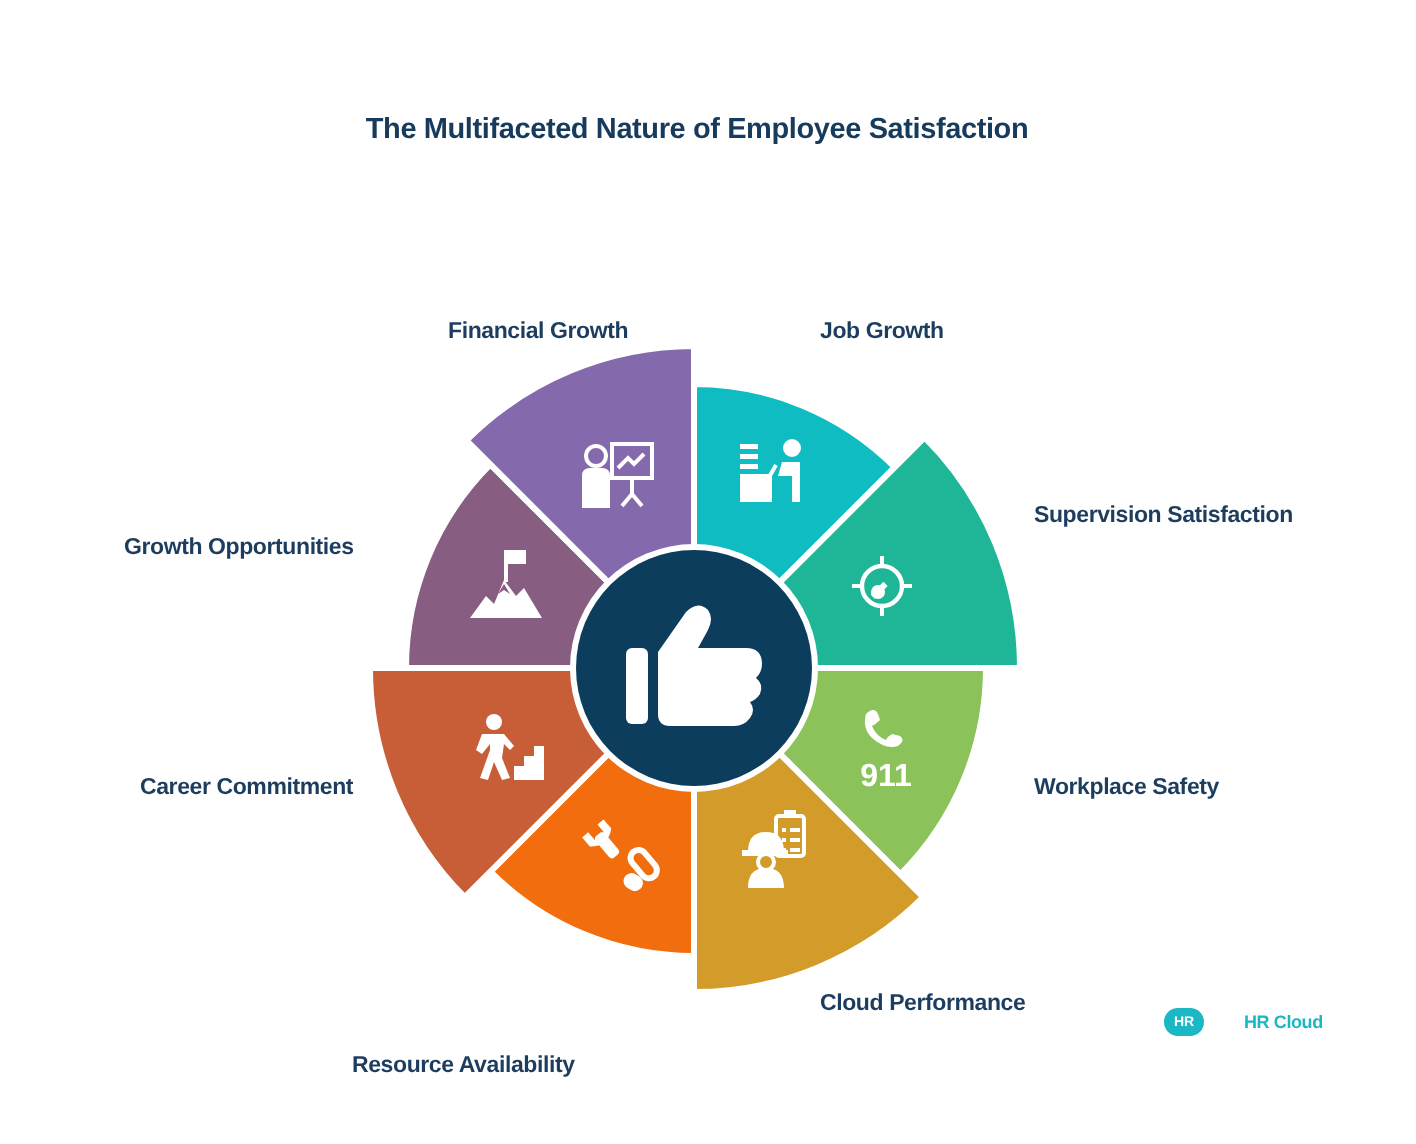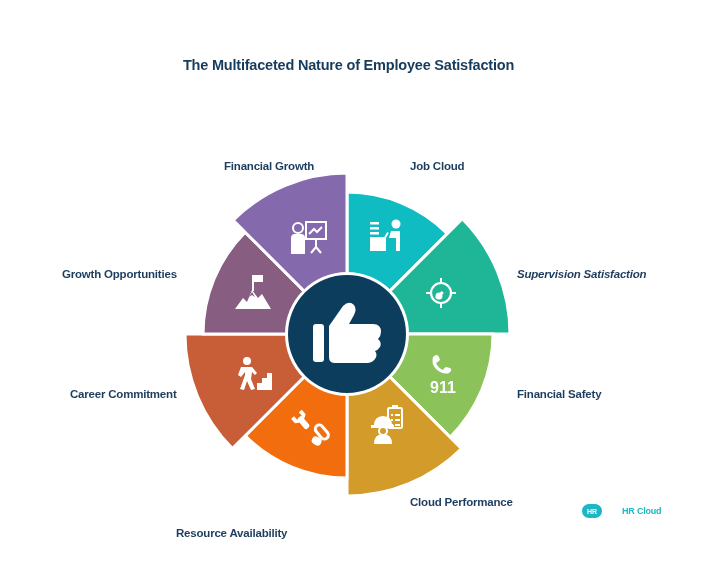"Job Cloud" div.label { text: Cloud -> Growth }
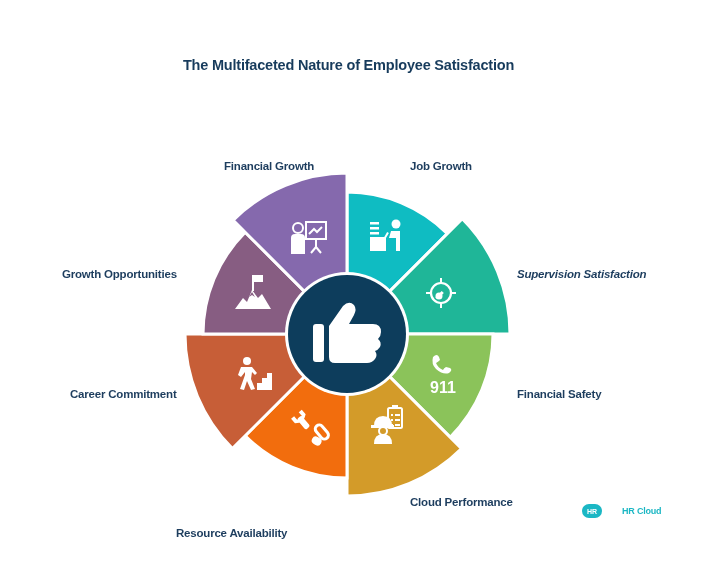"Supervision Satisfaction" div.label { font-style: italic -> none; top: 268px -> 252px }
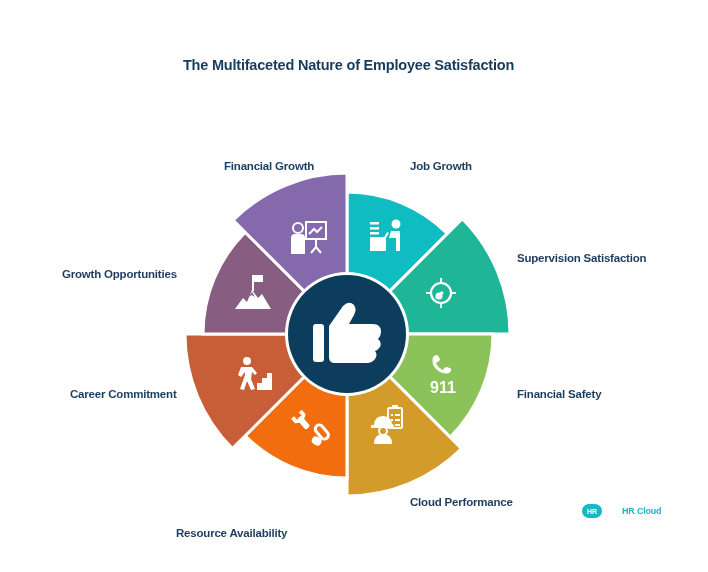"Financial Safety" div.label { text: Financial -> Workplace }
